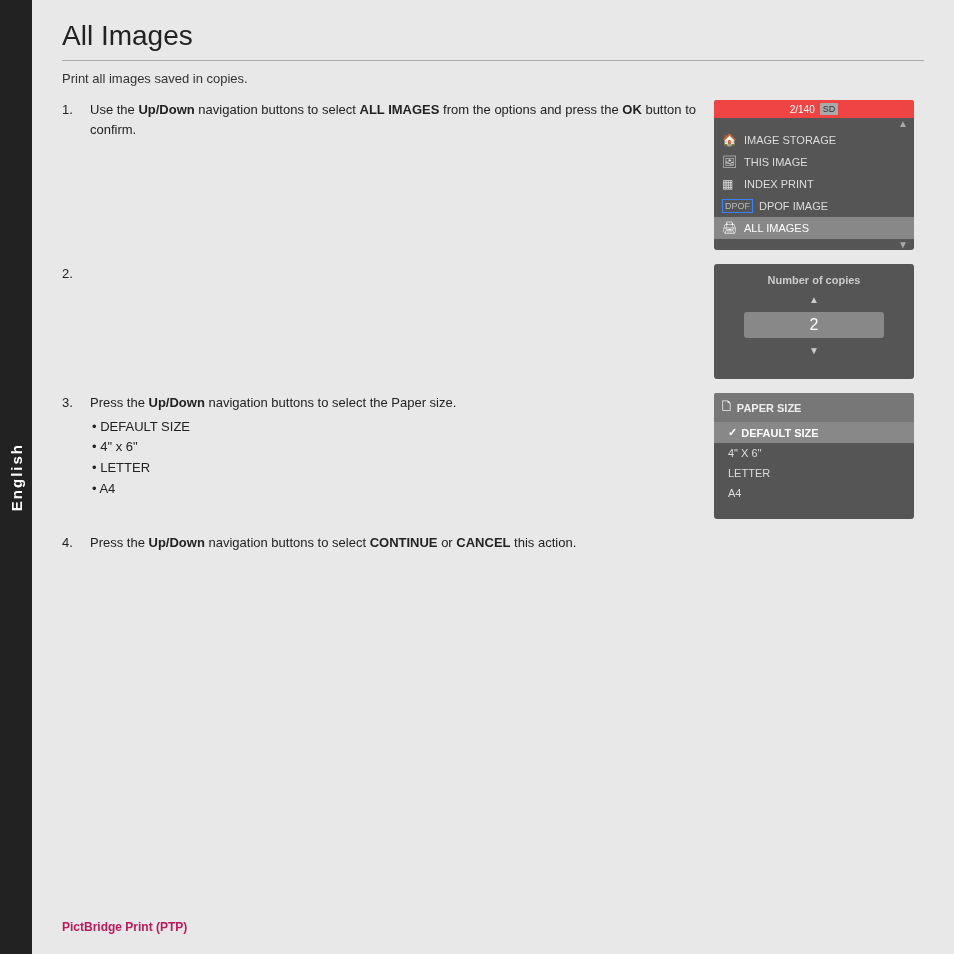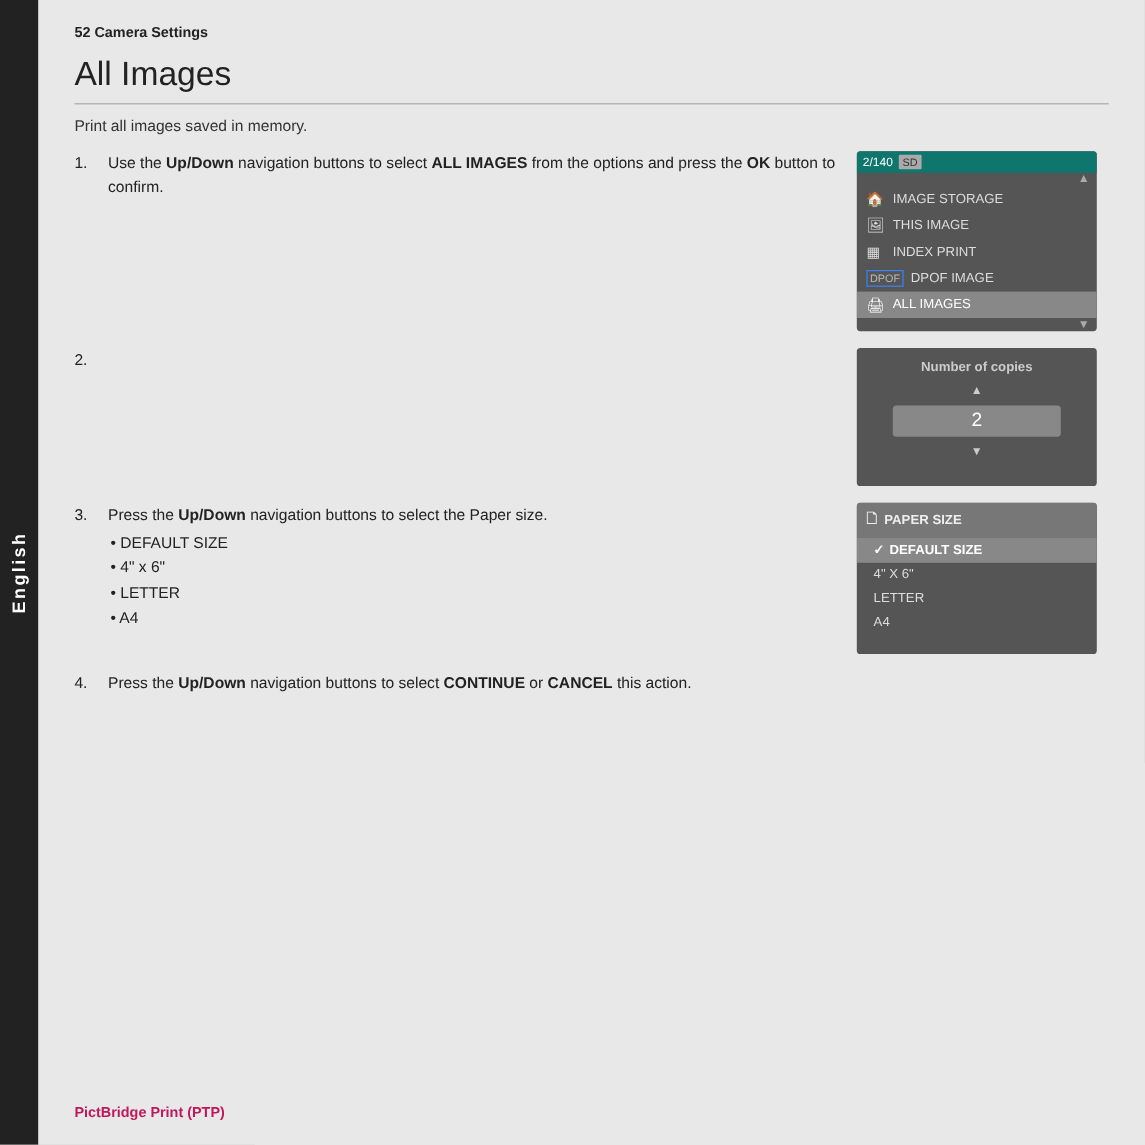"52 Camera Settings" div.page-header { html: <div>52 Camera Settings</div> -> none }
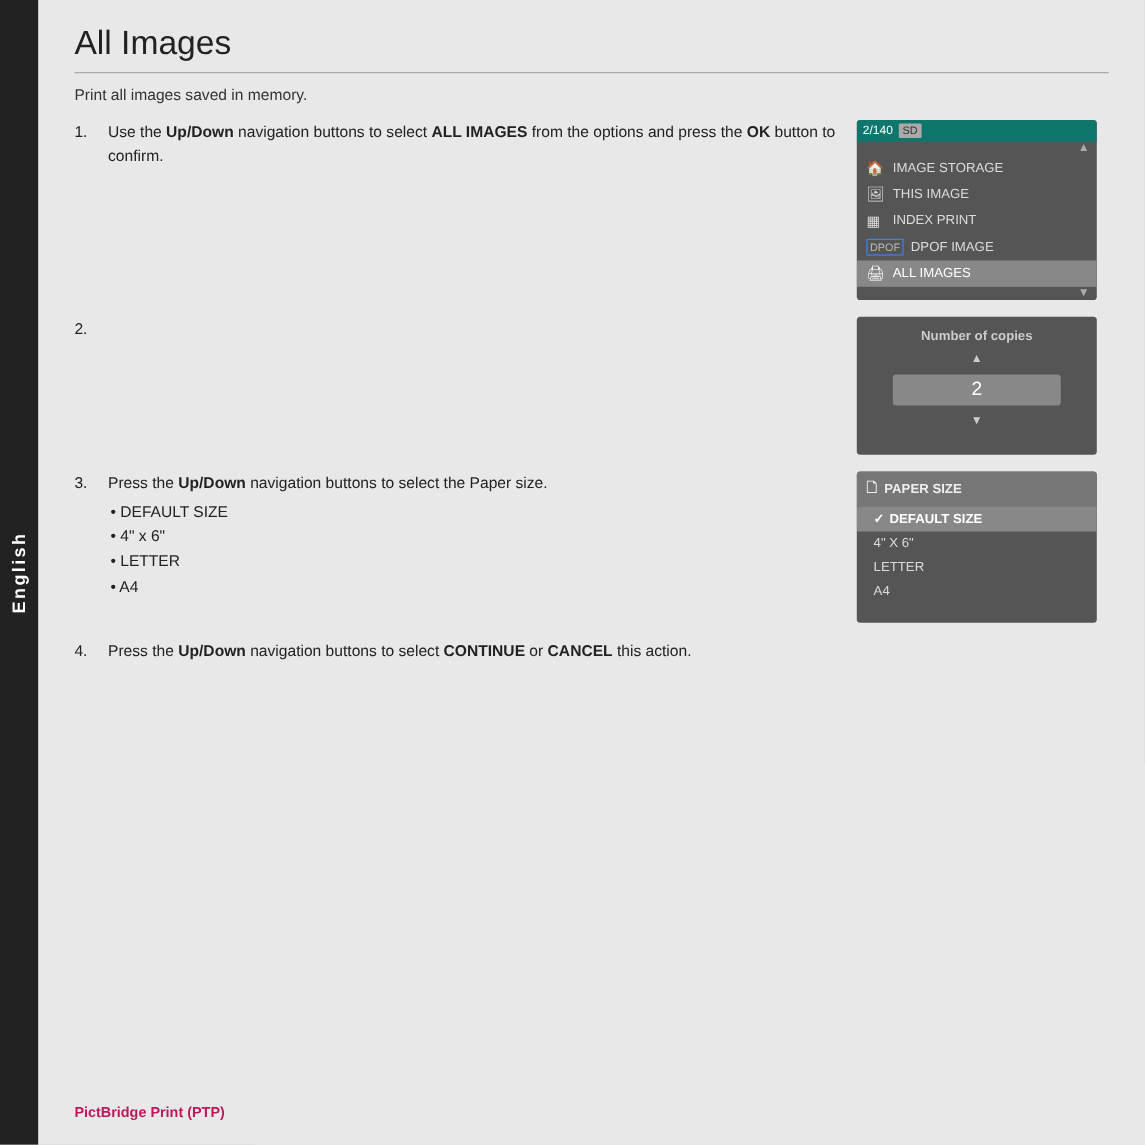"Print all images saved in" div.intro-text { text: memory -> copies }
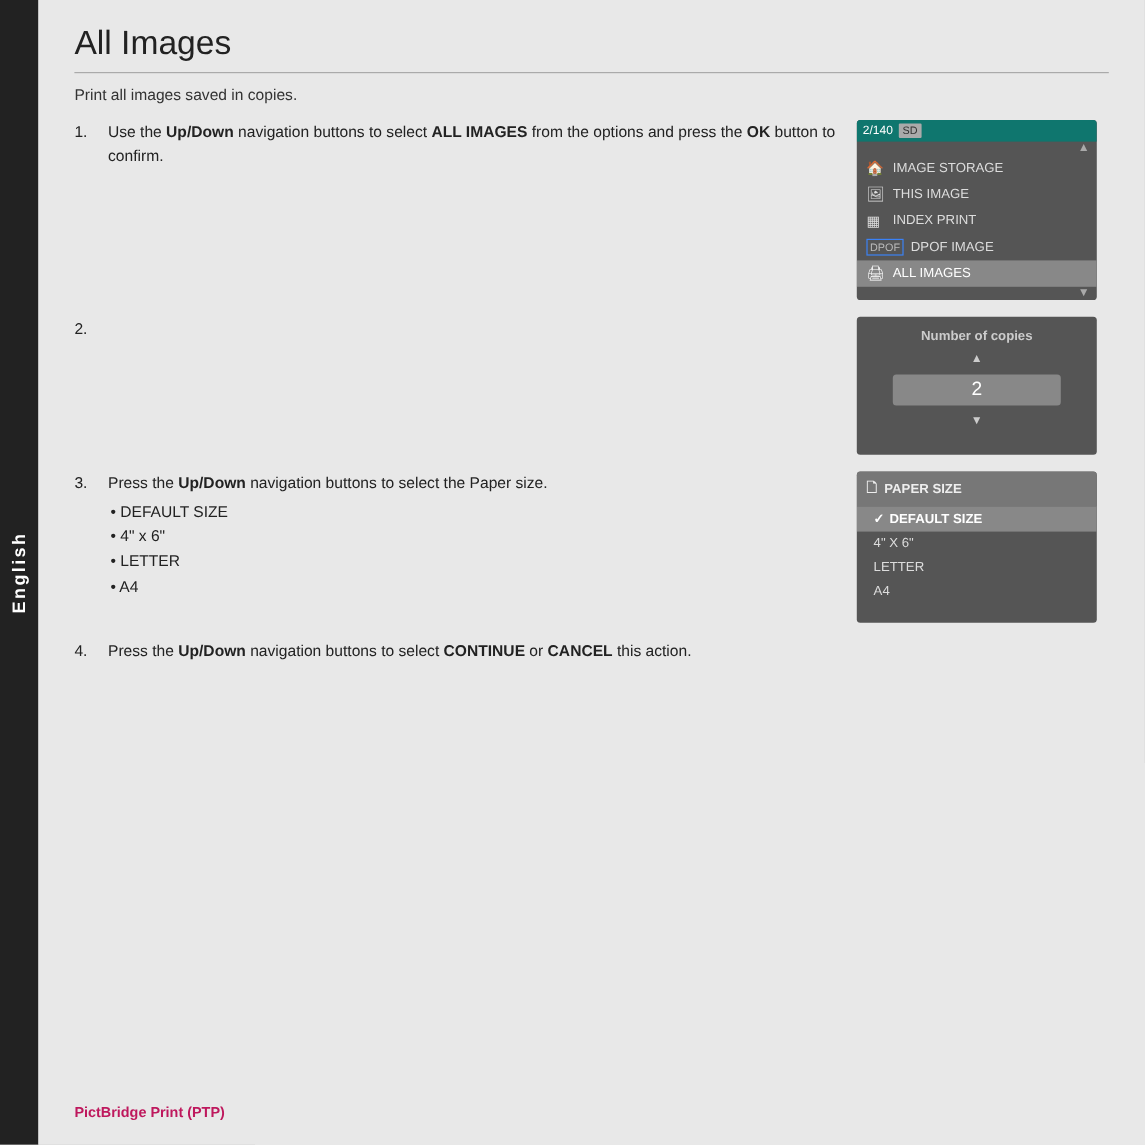"2/140" .screen1-header { background: #0f766e -> #ef4444; justify-content: flex-start -> center }
